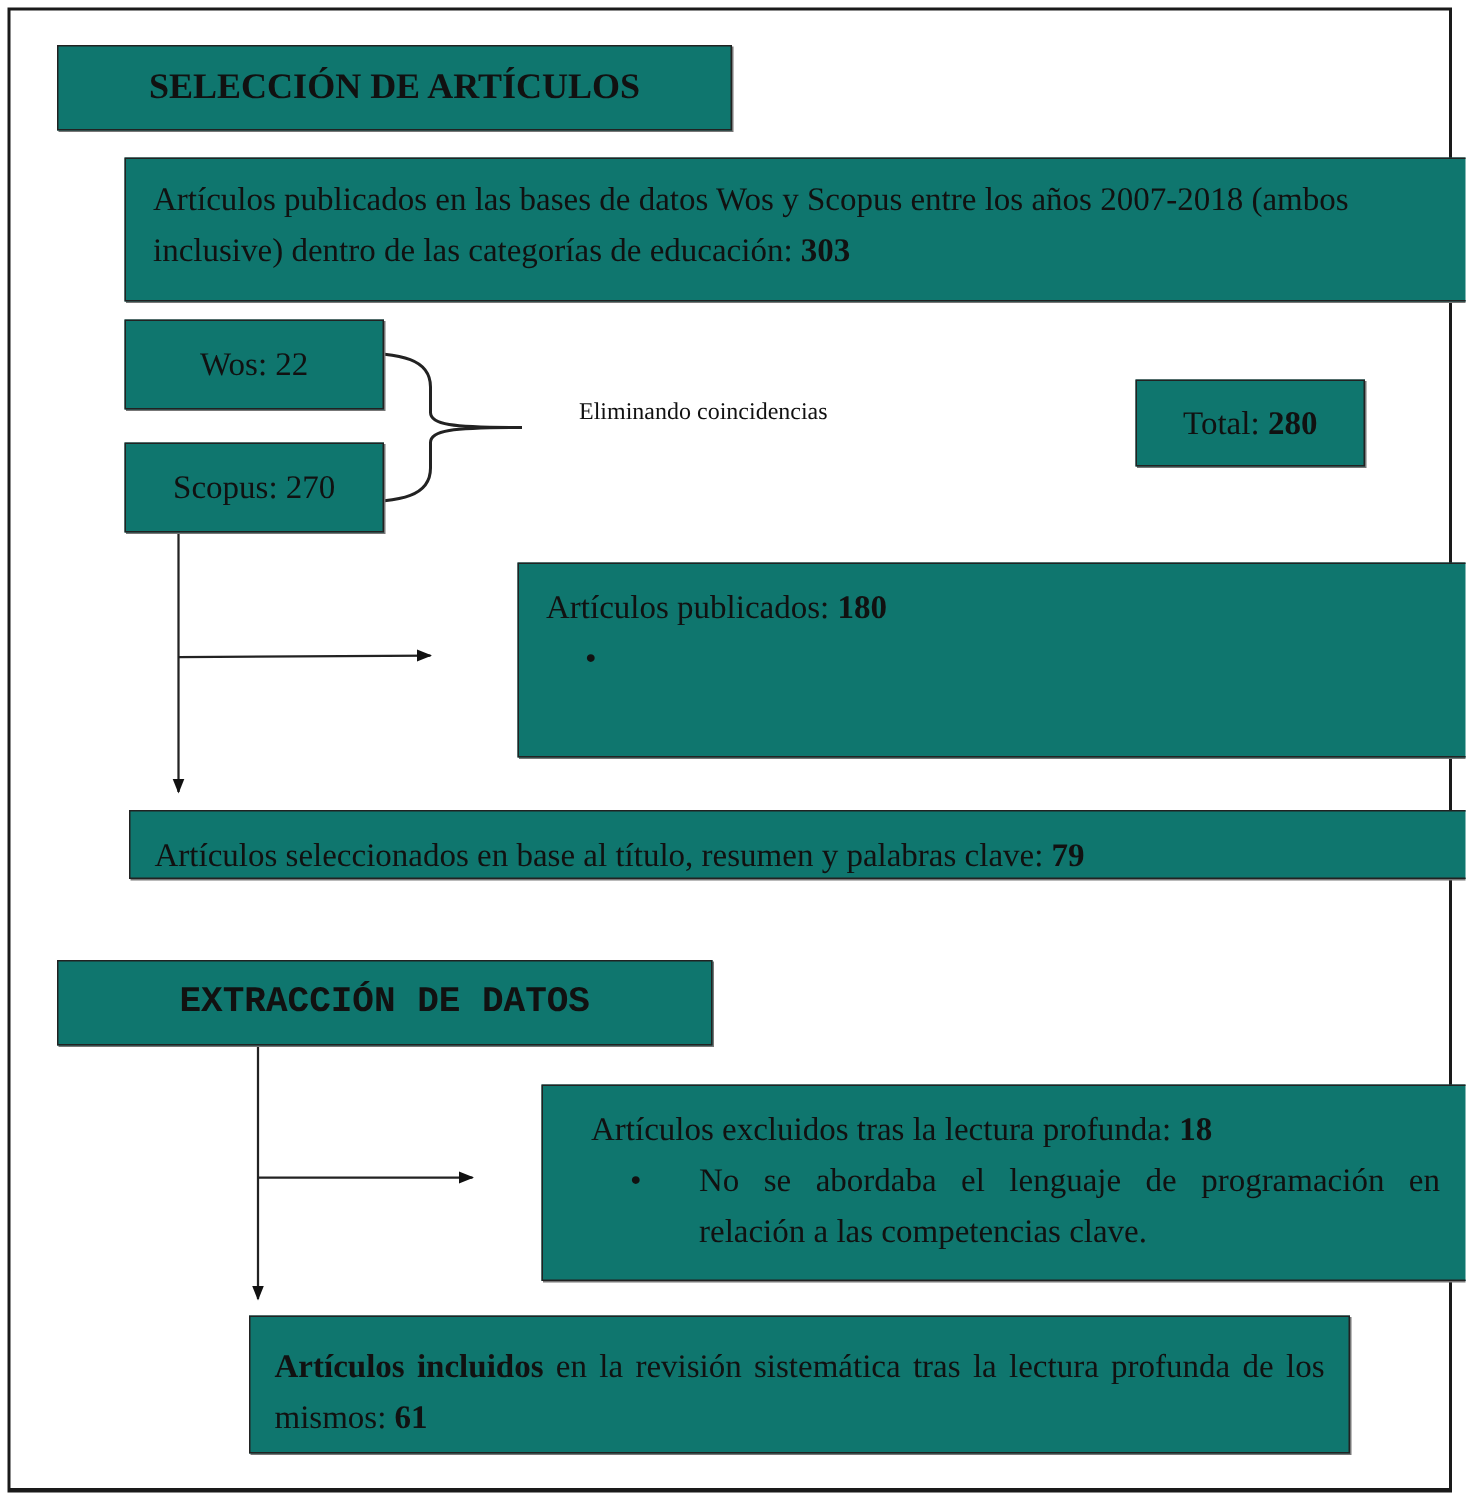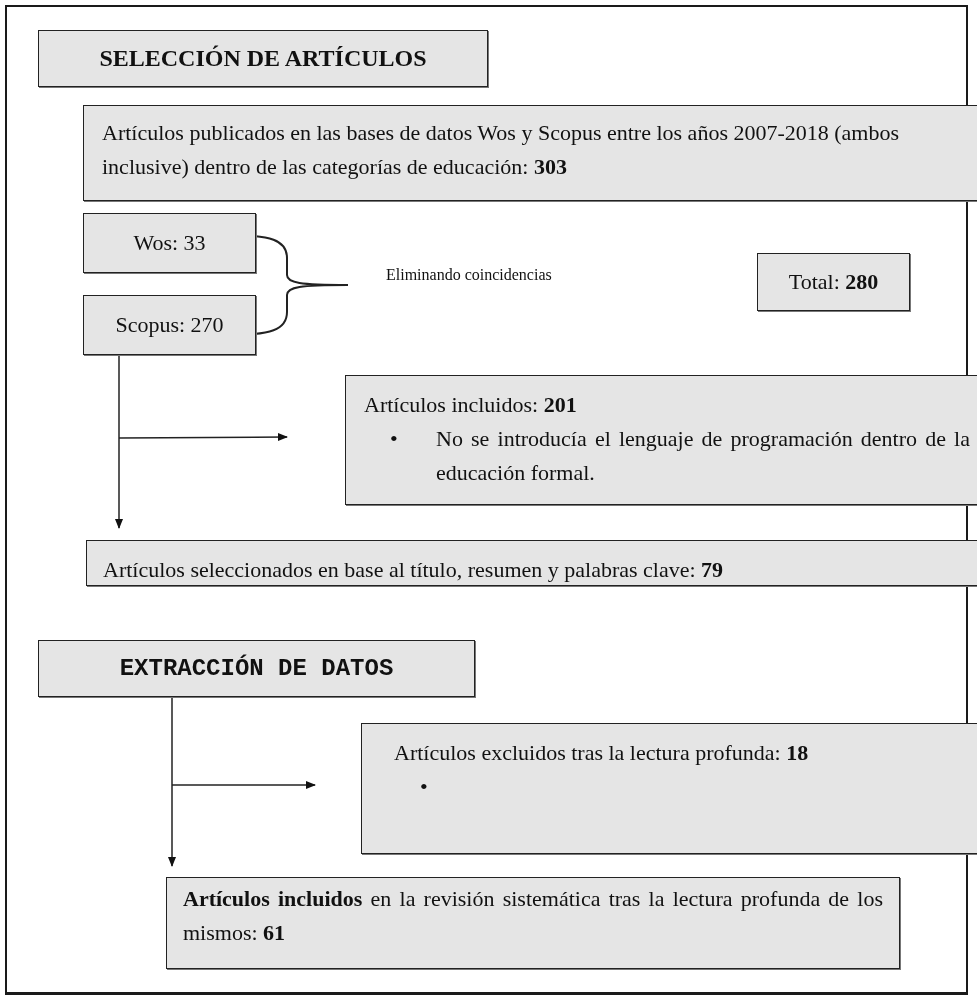"SELECCIÓN DE ARTÍCULOS" .box { background: #e5e5e5 -> #0f766e }
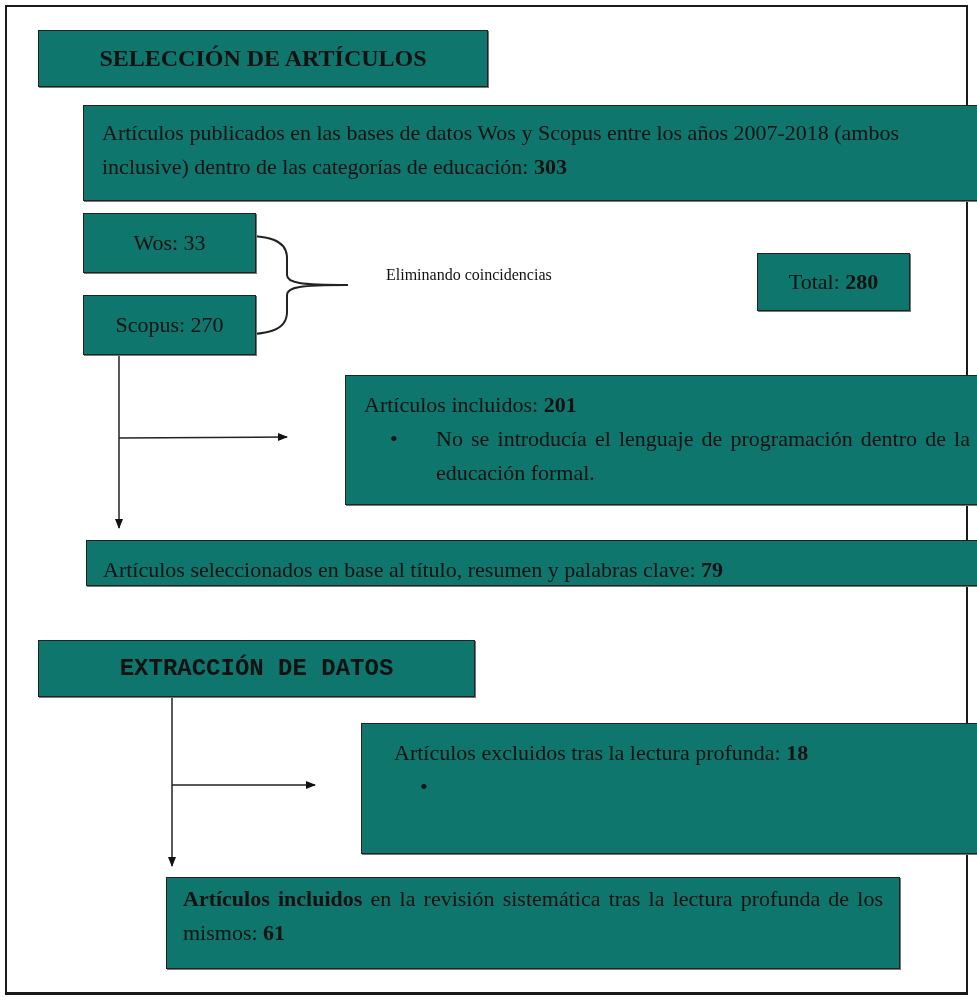"Wos: 33" span { text: 33 -> 22 }
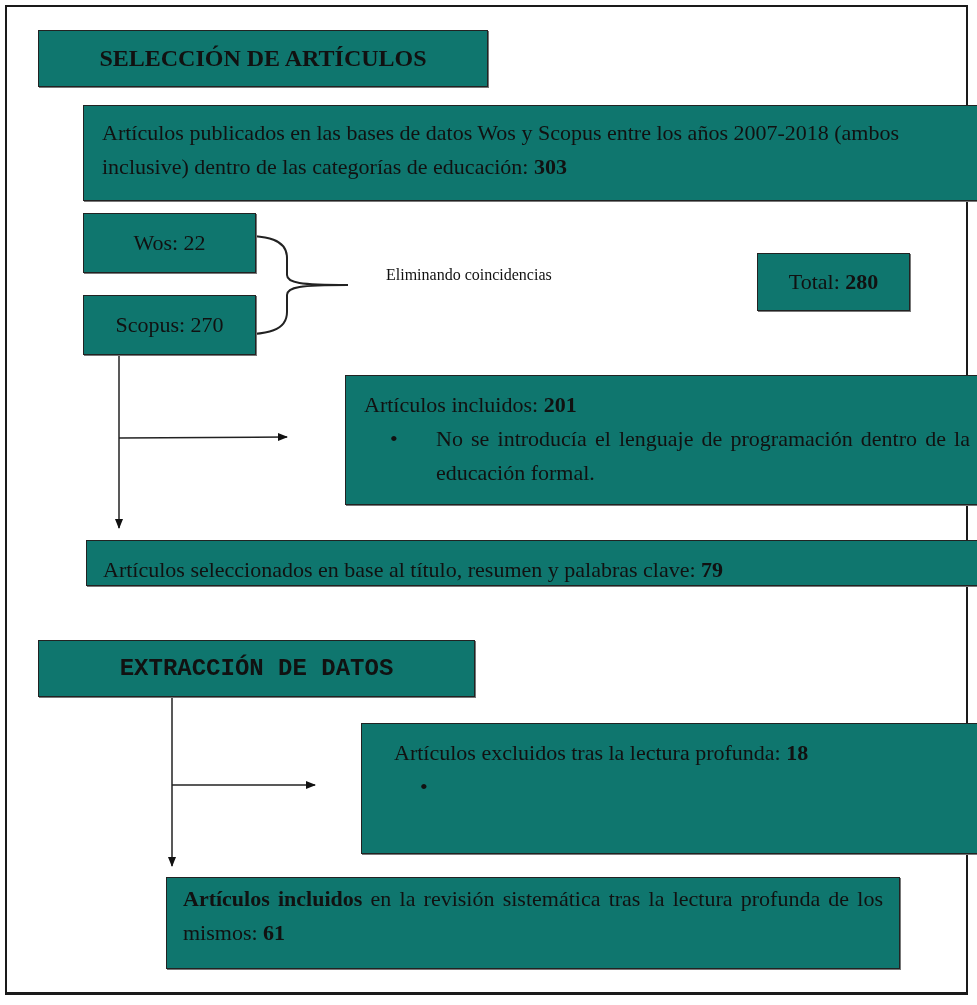"Artículos incluidos:" span { text: incluidos -> publicados }
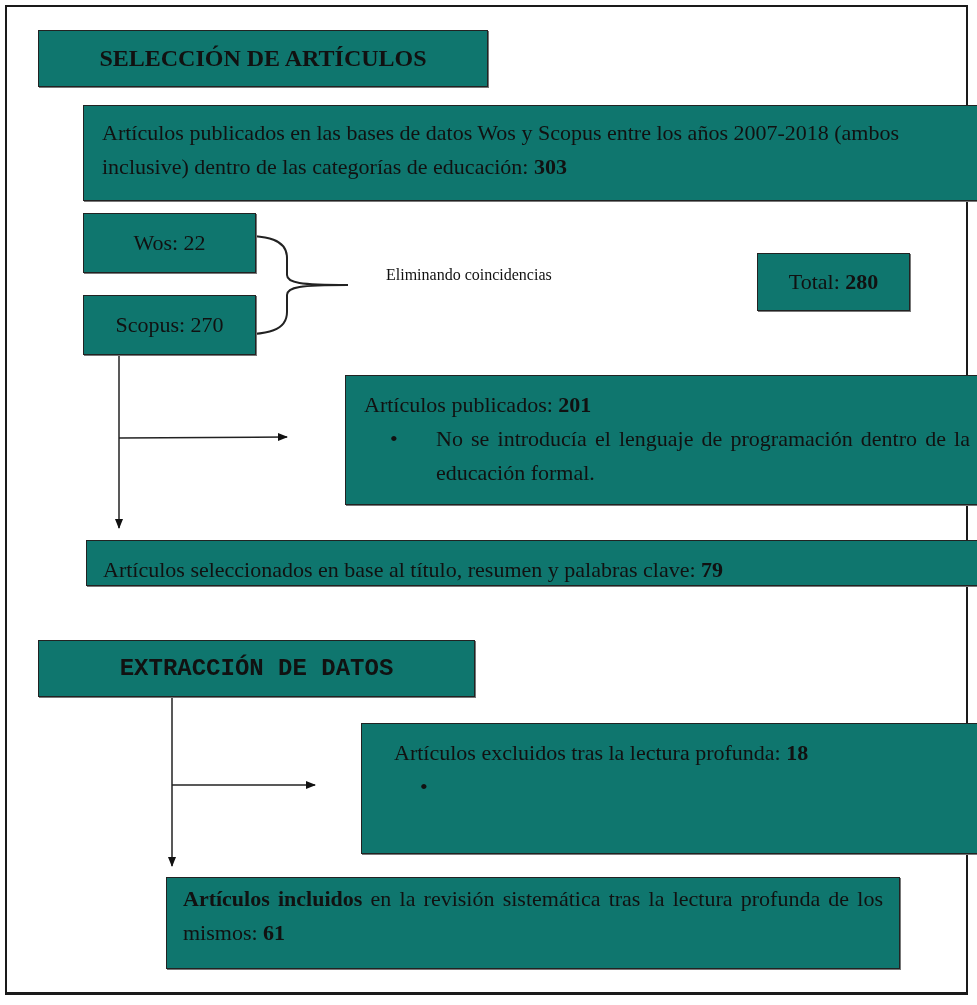"201" b { text: 201 -> 180 }
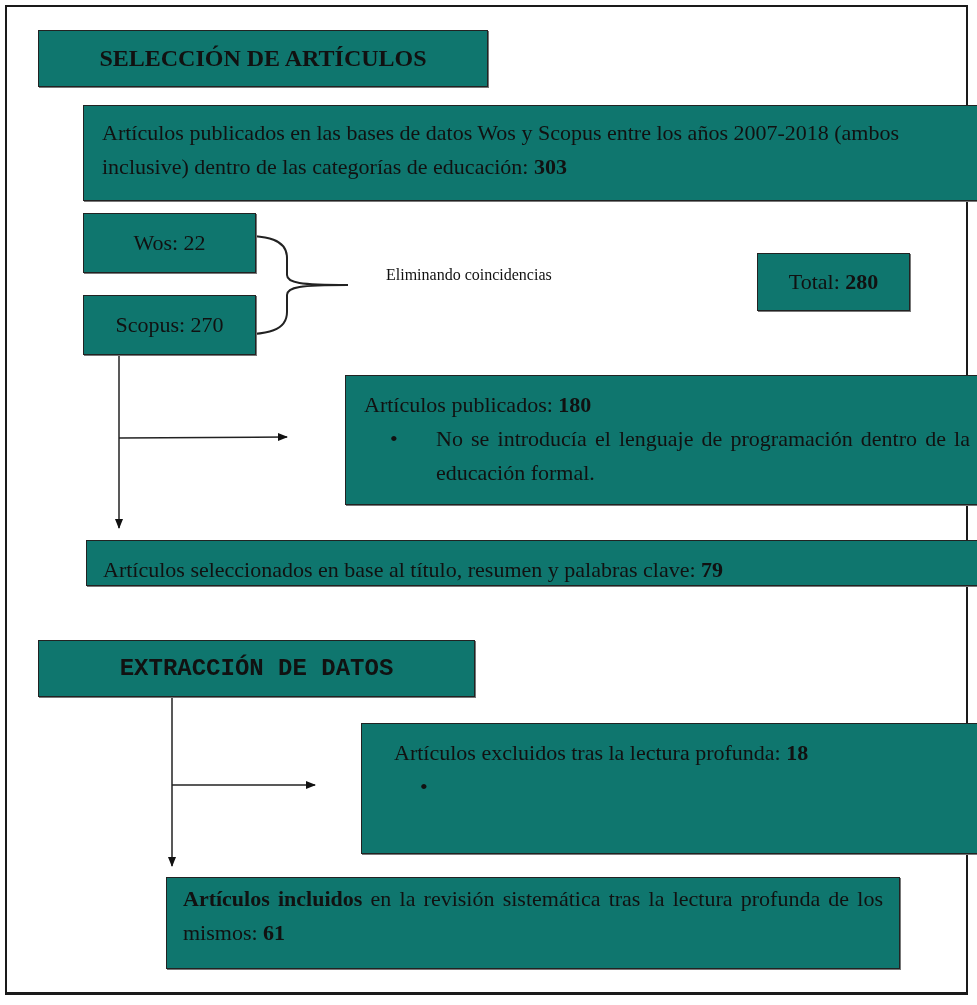"No se introducía el lenguaje" span { html: <span>No se introducía el lenguaje de programación dentro de la educación formal.</span> -> none }
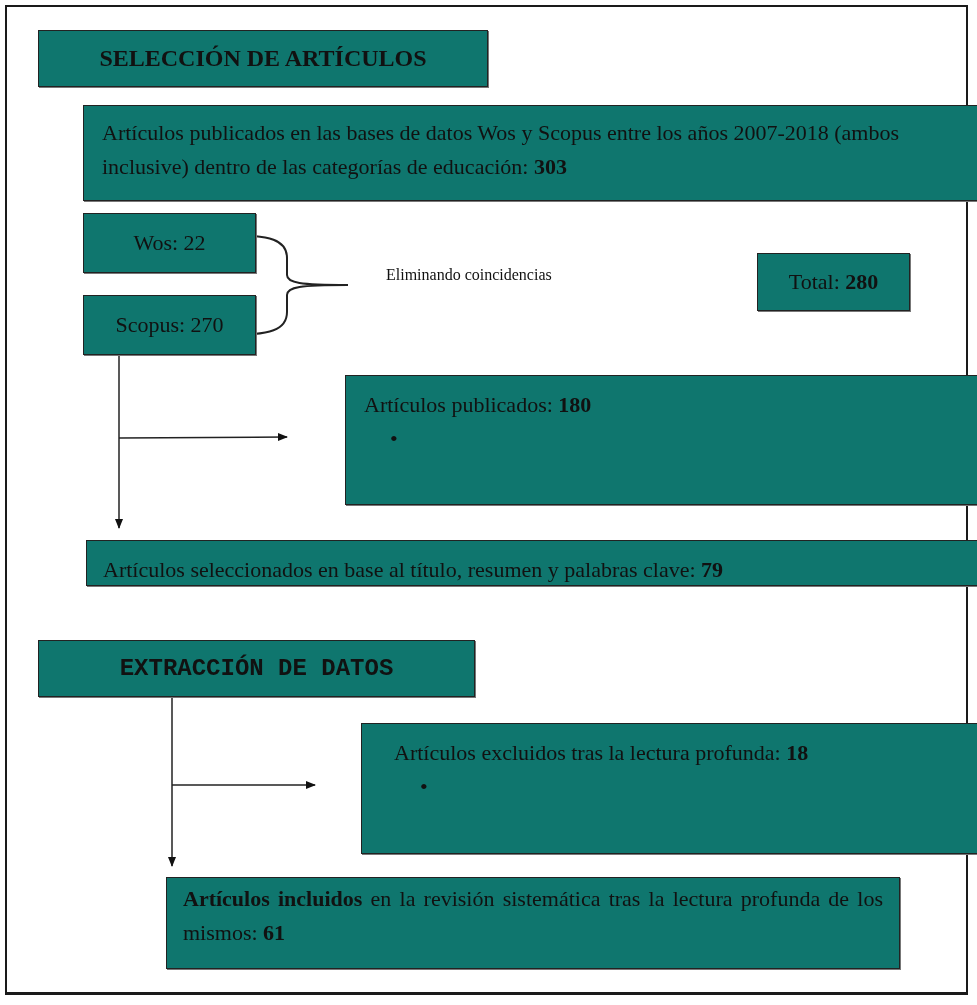"No se abordaba el lenguaje" span { html: none -> <span>No se abordaba el lenguaje de programación en relación a las competencias clave.</span> }
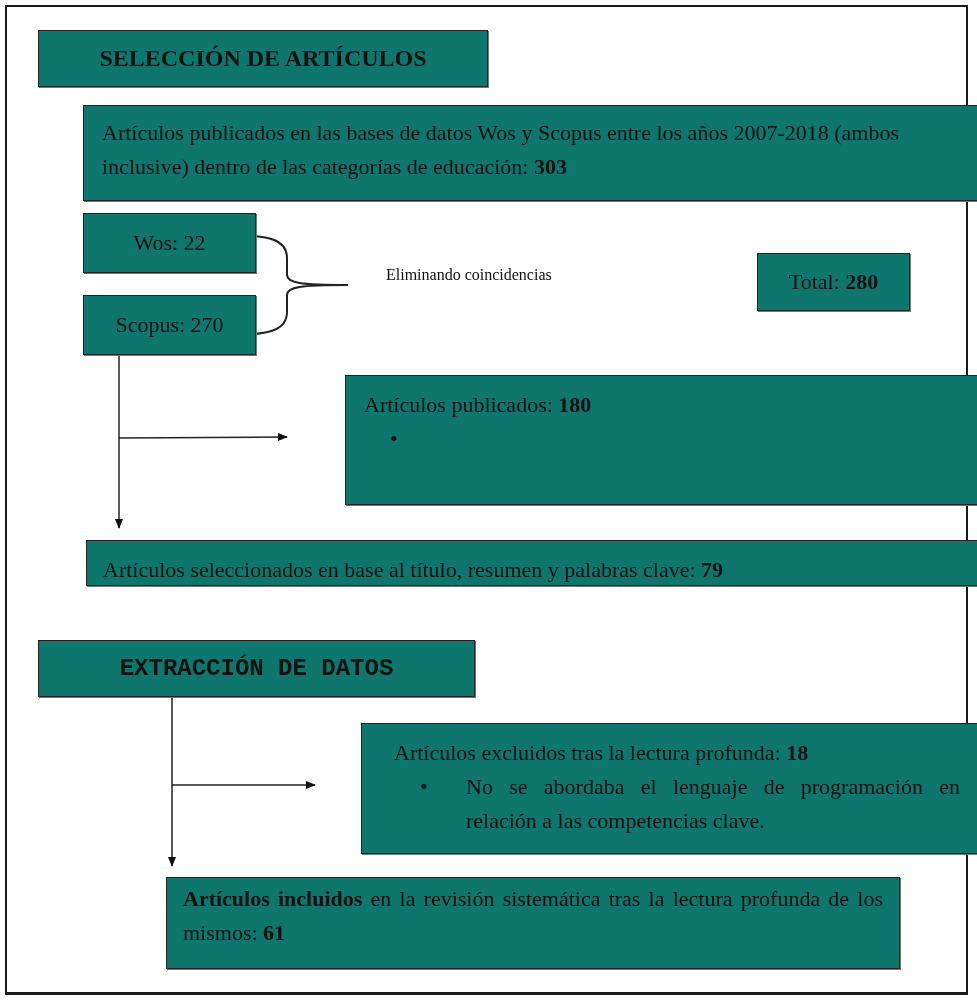"Artículos incluidos en la revisión" div.box { padding: 4px 16px -> 16px 16px }
